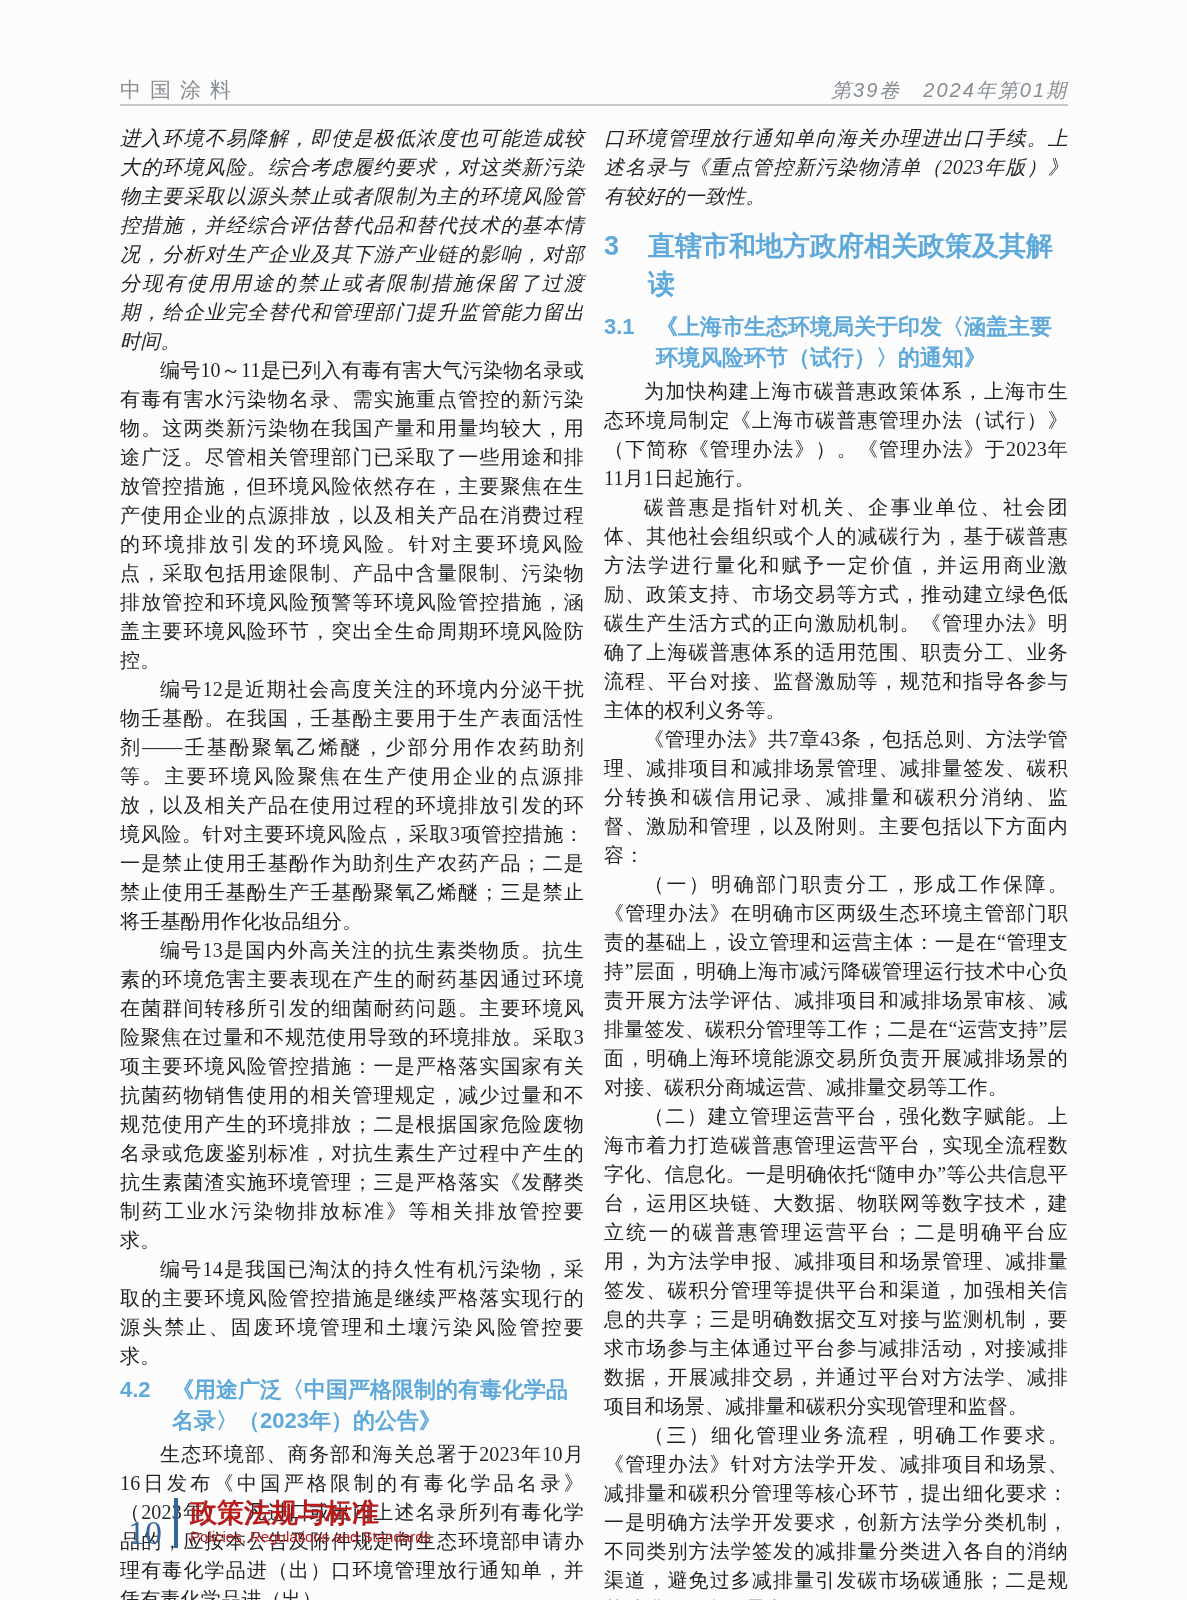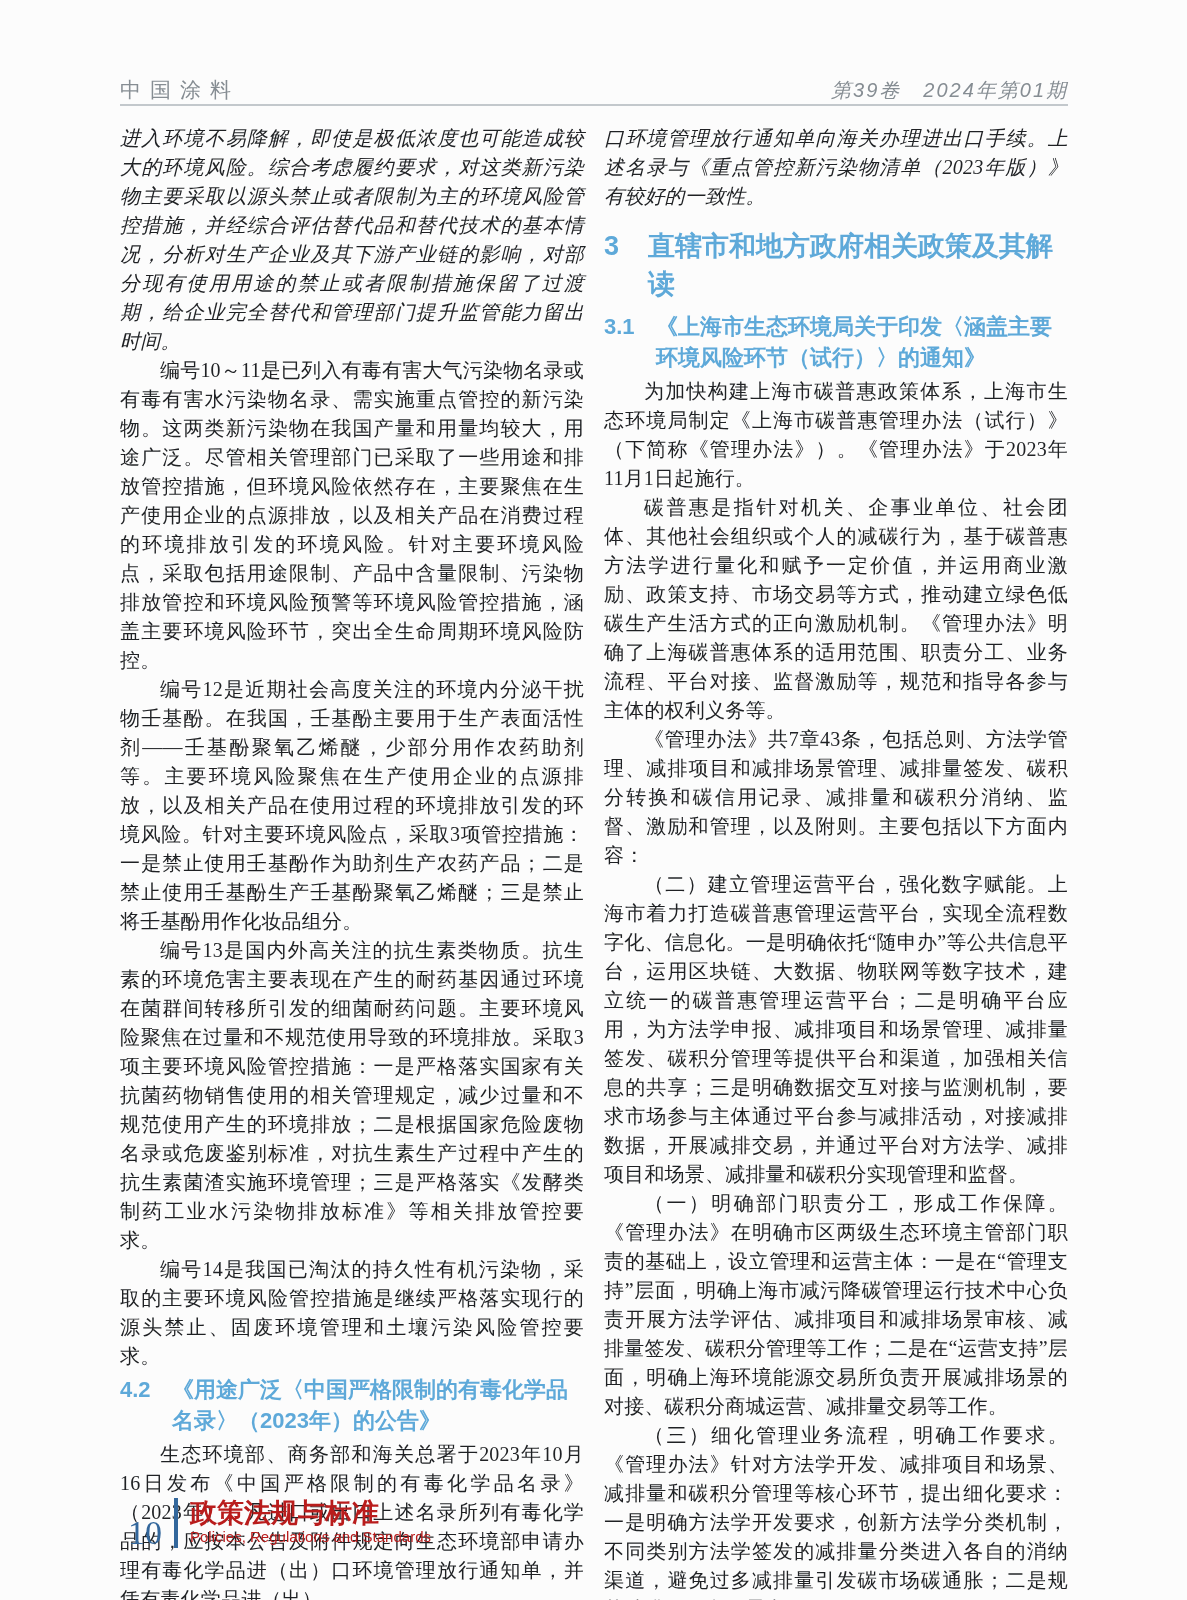"（二）建立管理运营平台，强化数字赋能。上海市着力打造碳普惠管理运营平台，实现全流" p.para { order: before "（一）明确部门职责分工，形成工作保障。《管理办法》在明确市区两级生态环境主管部门" -> after "（一）明确部门职责分工，形成工作保障。《管理办法》在明确市区两级生态环境主管部门" }
